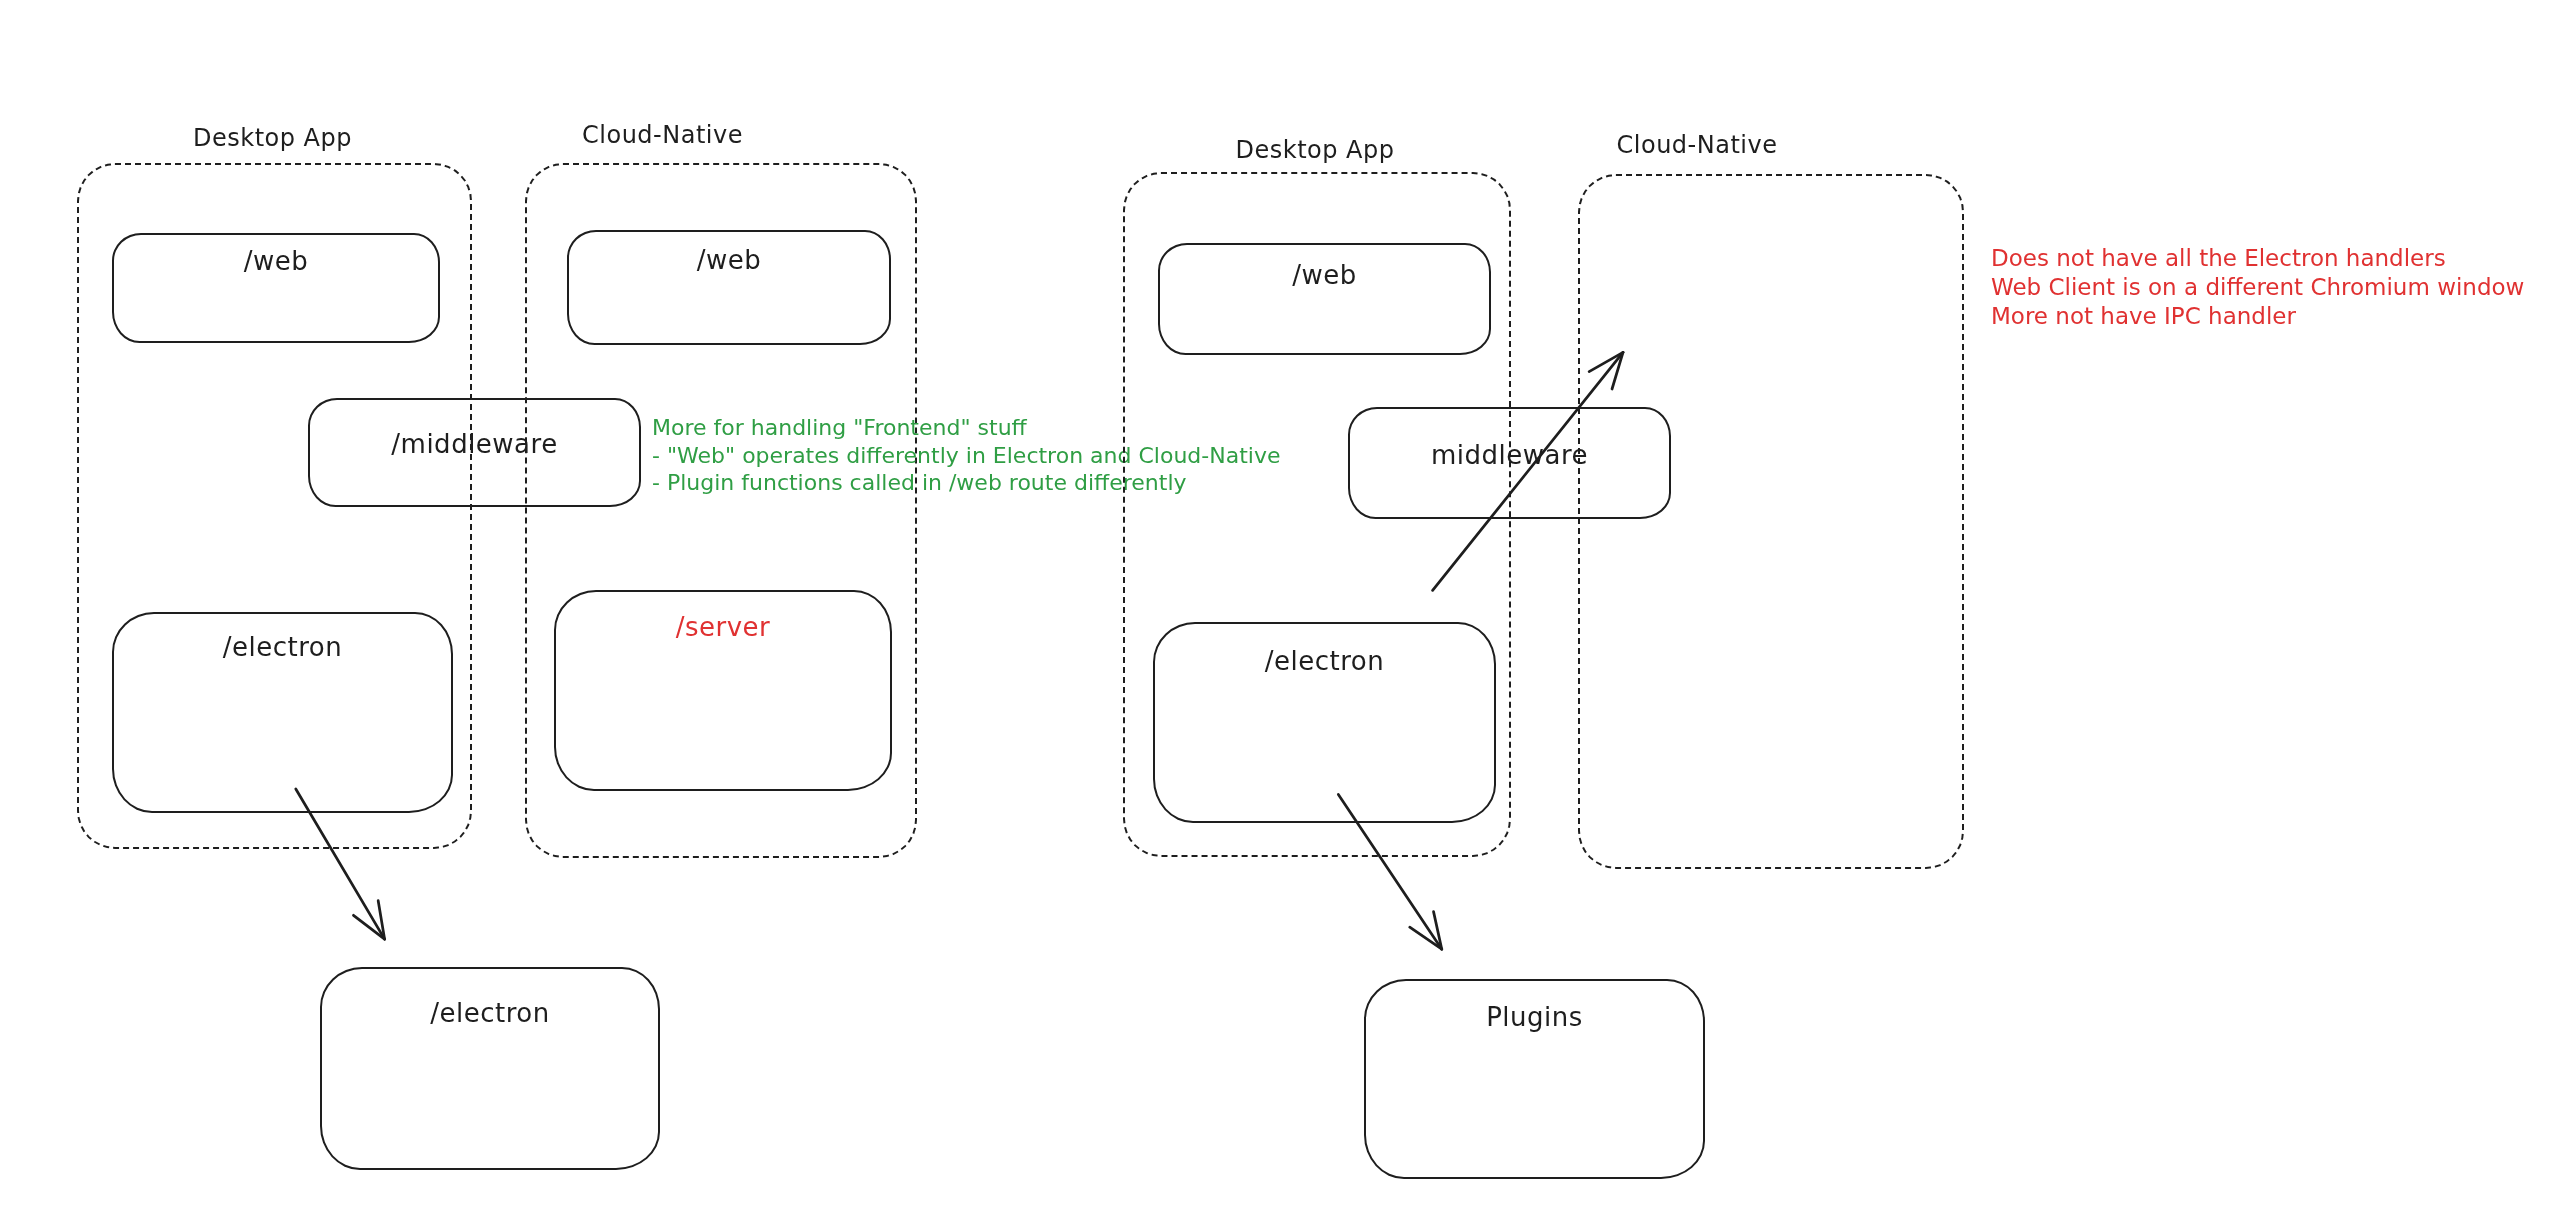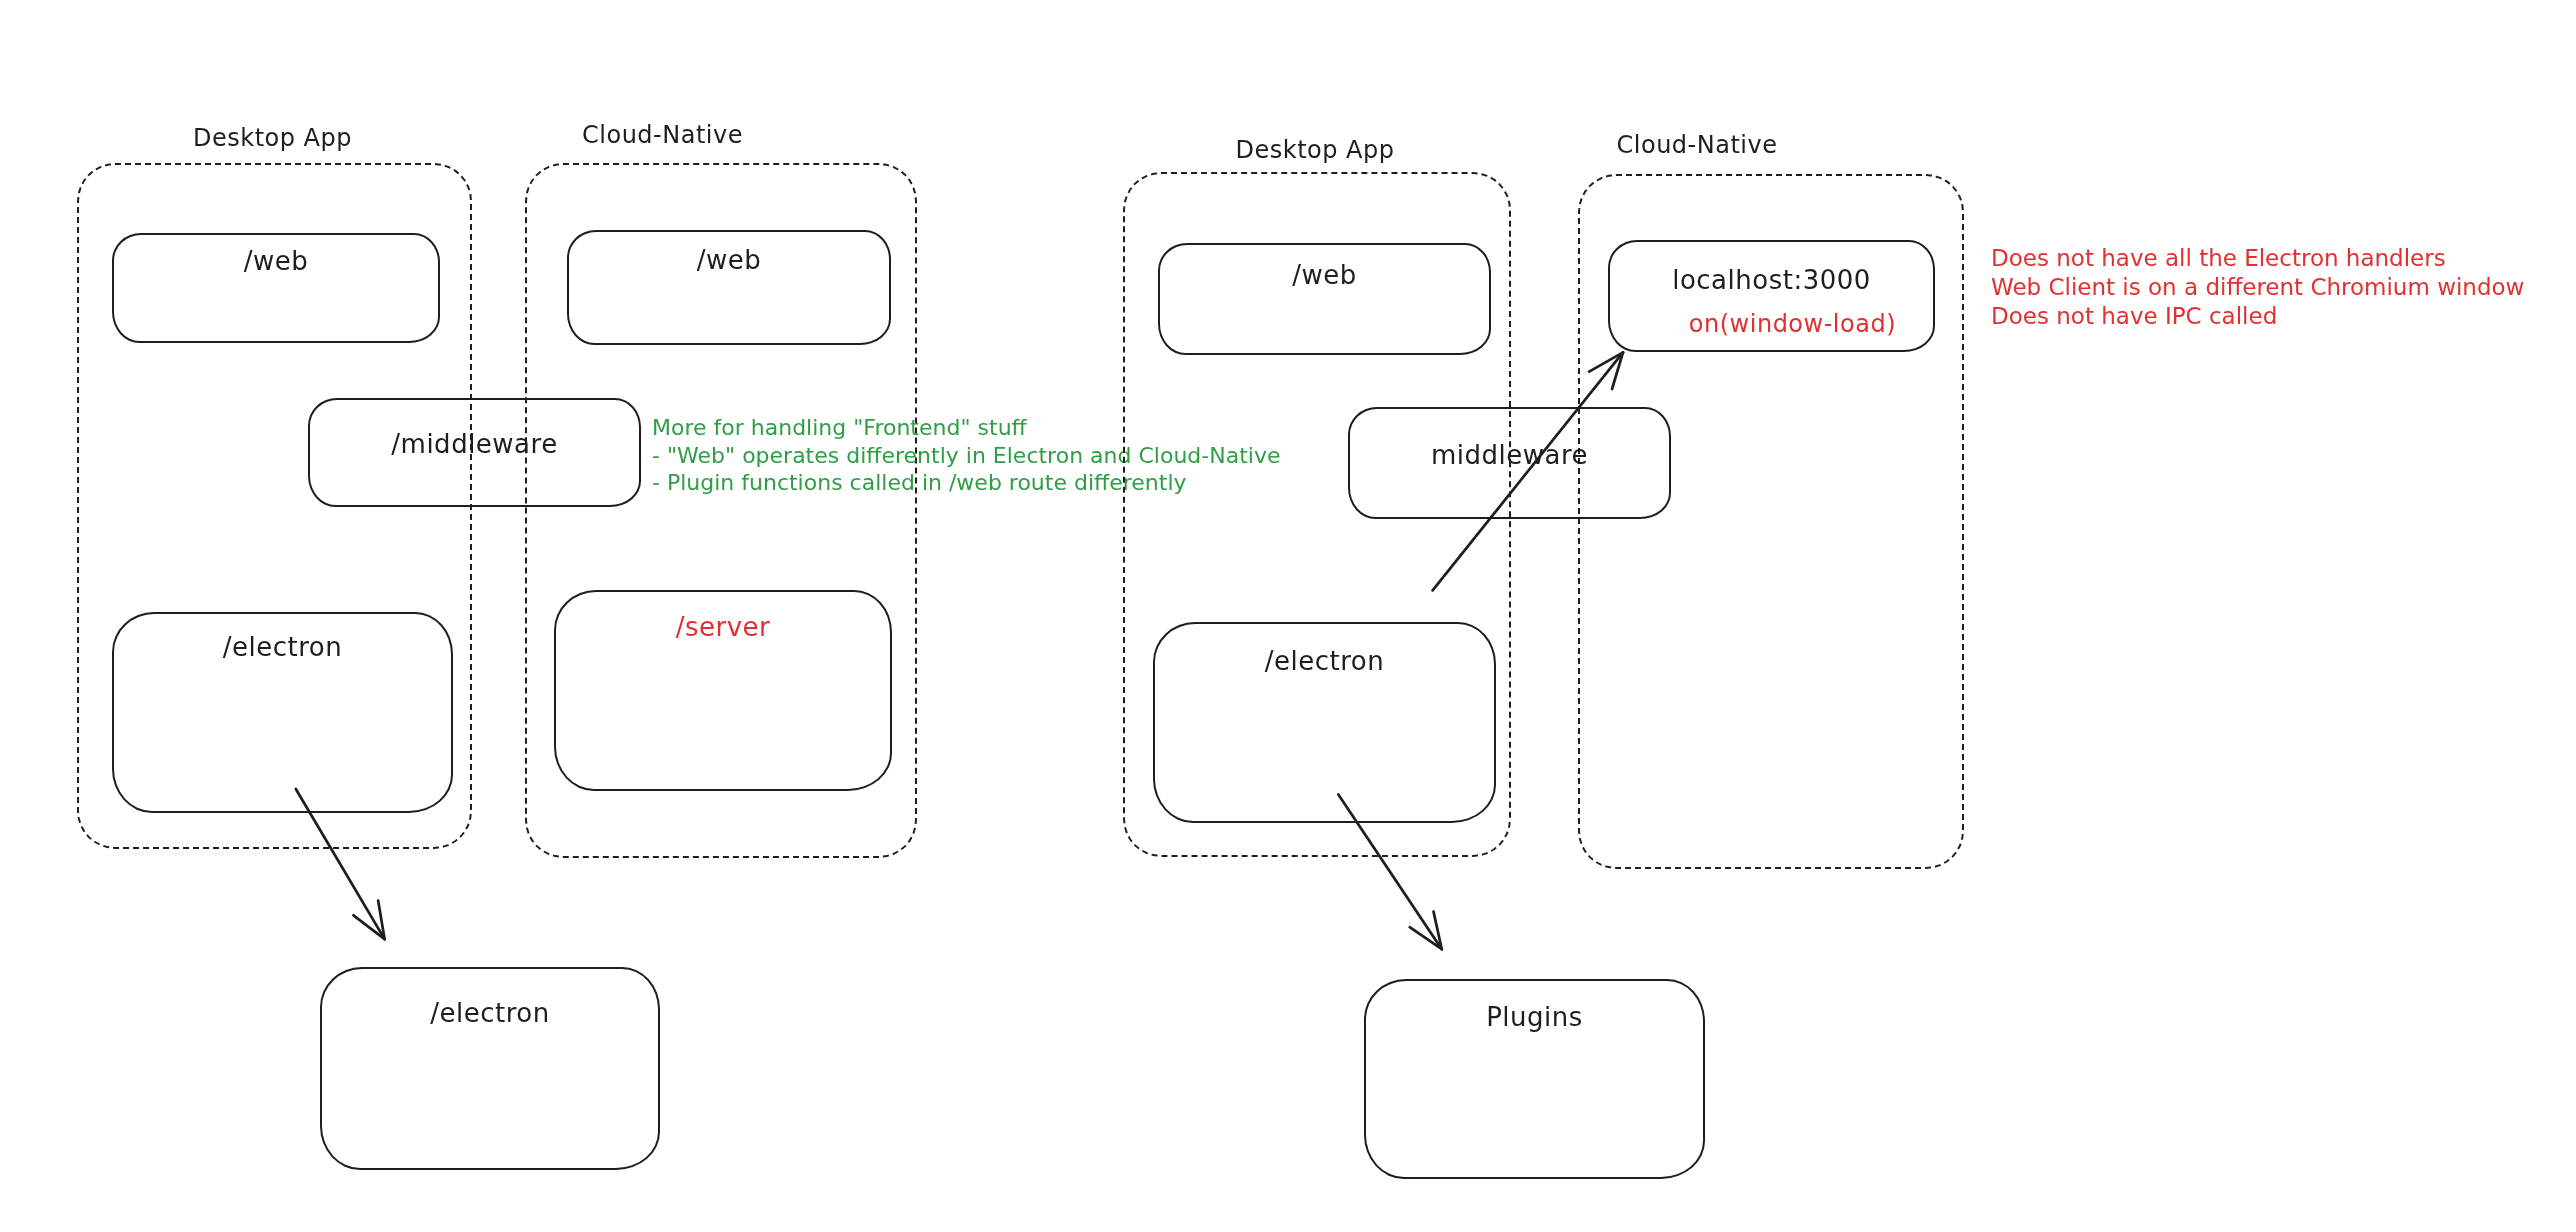"localhost:3000" div.node-box { html: <div> <span>localhost:3000</span> <span>on(window-load)</span> </div> -> none }
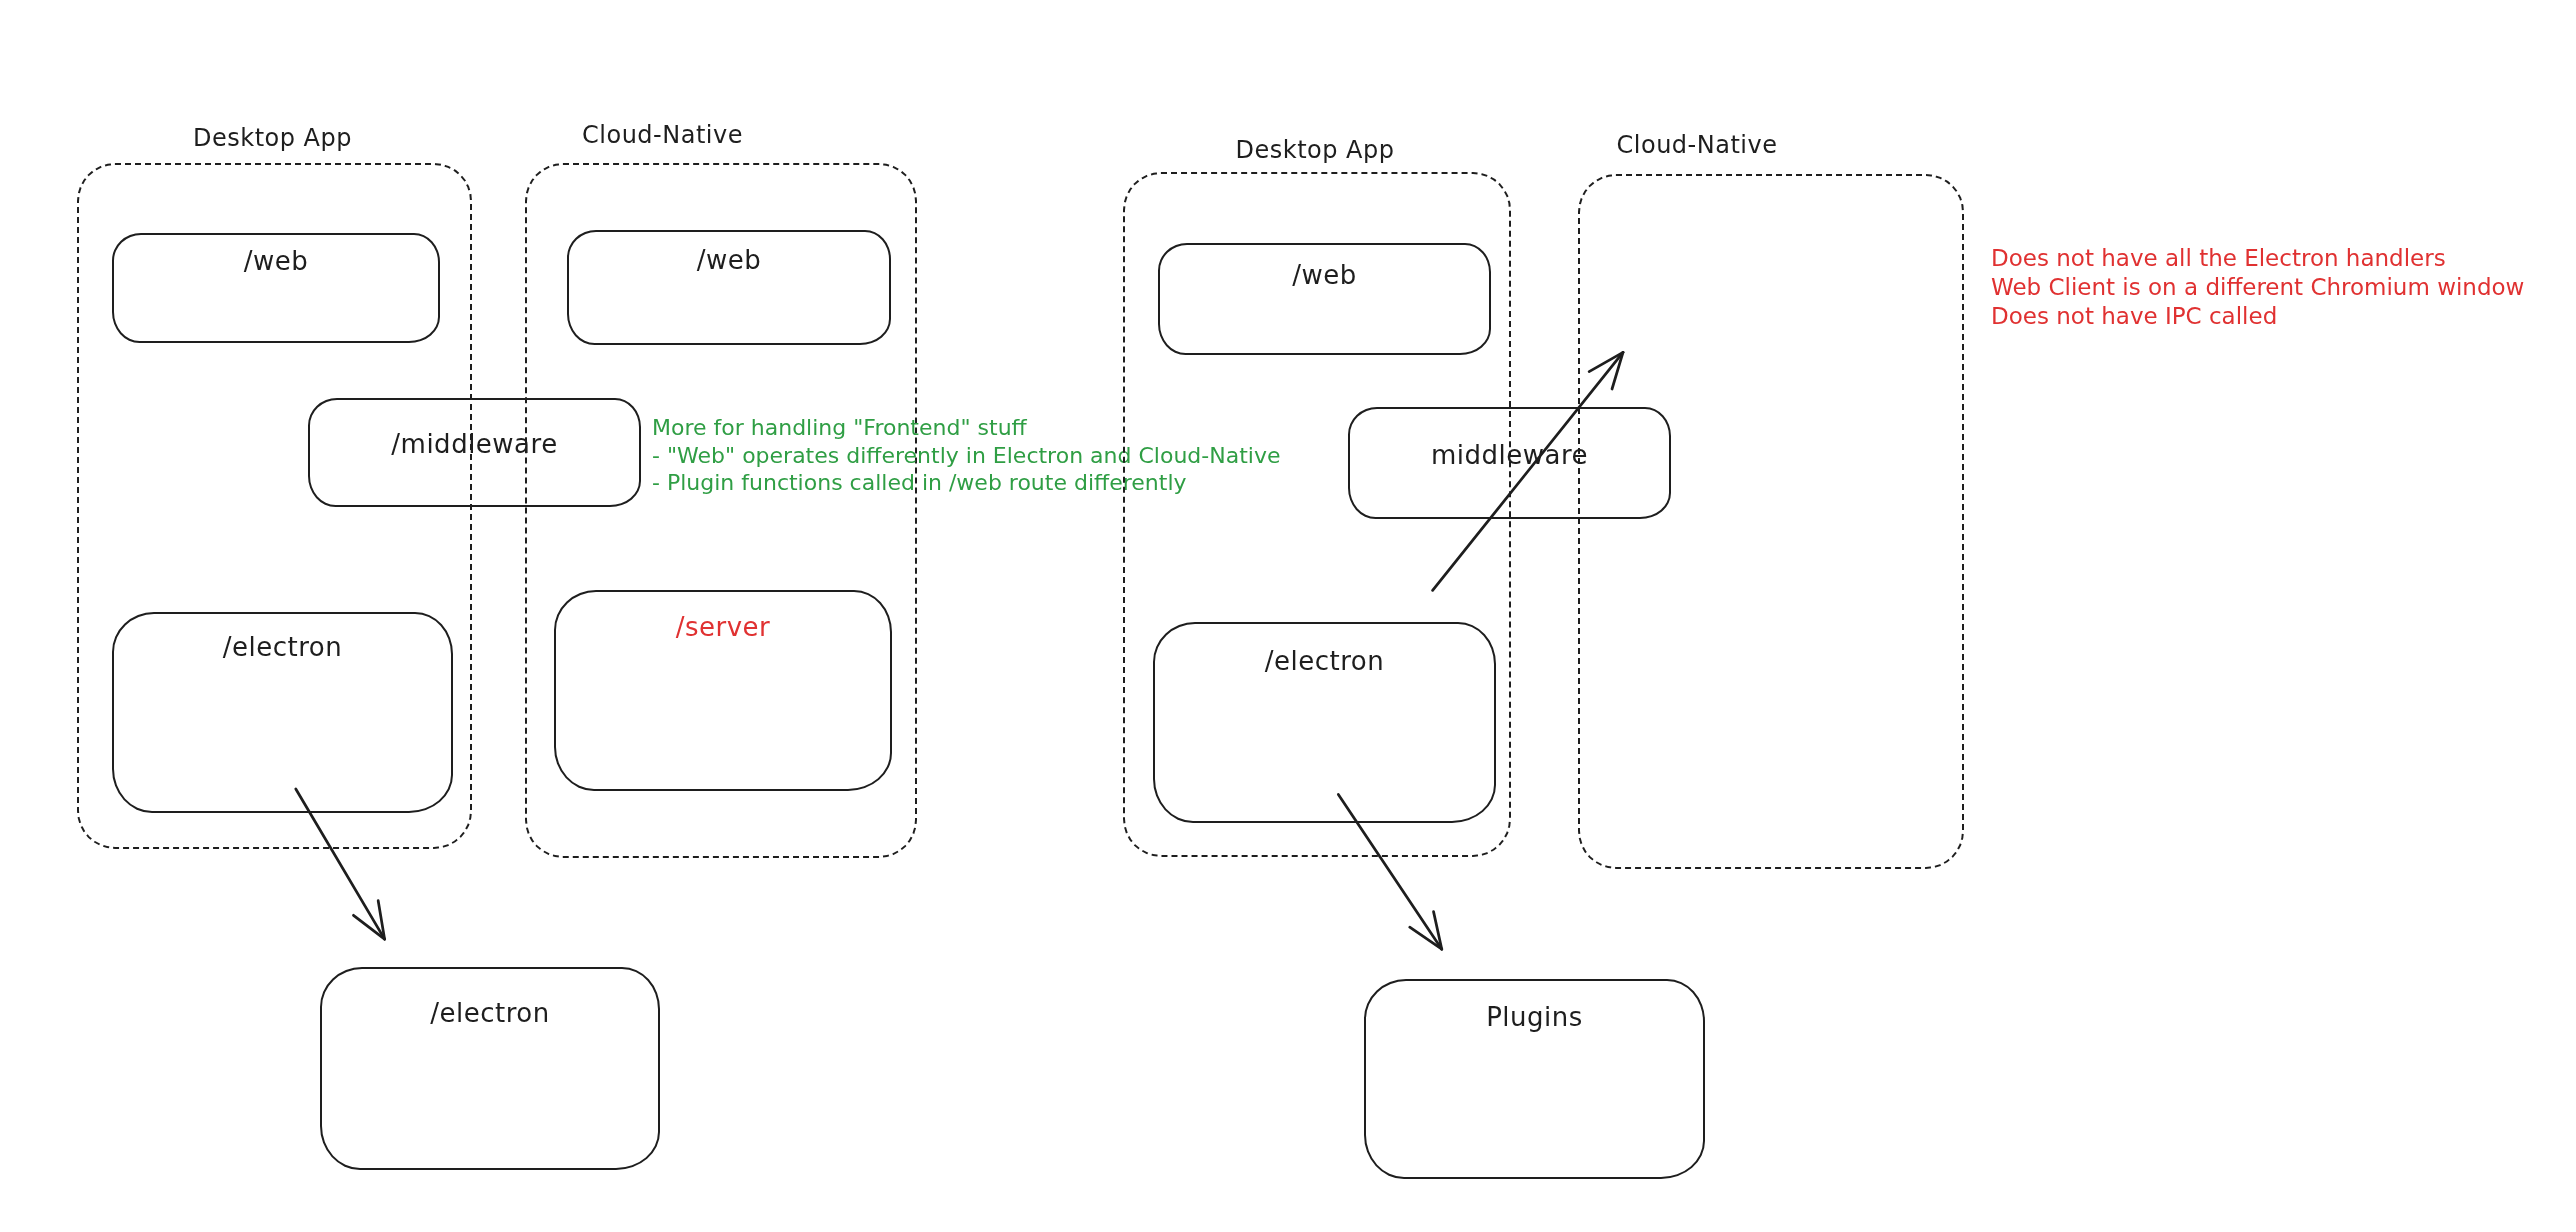"Does not have IPC called" div { text: Does not have IPC called -> More not have IPC handler }
